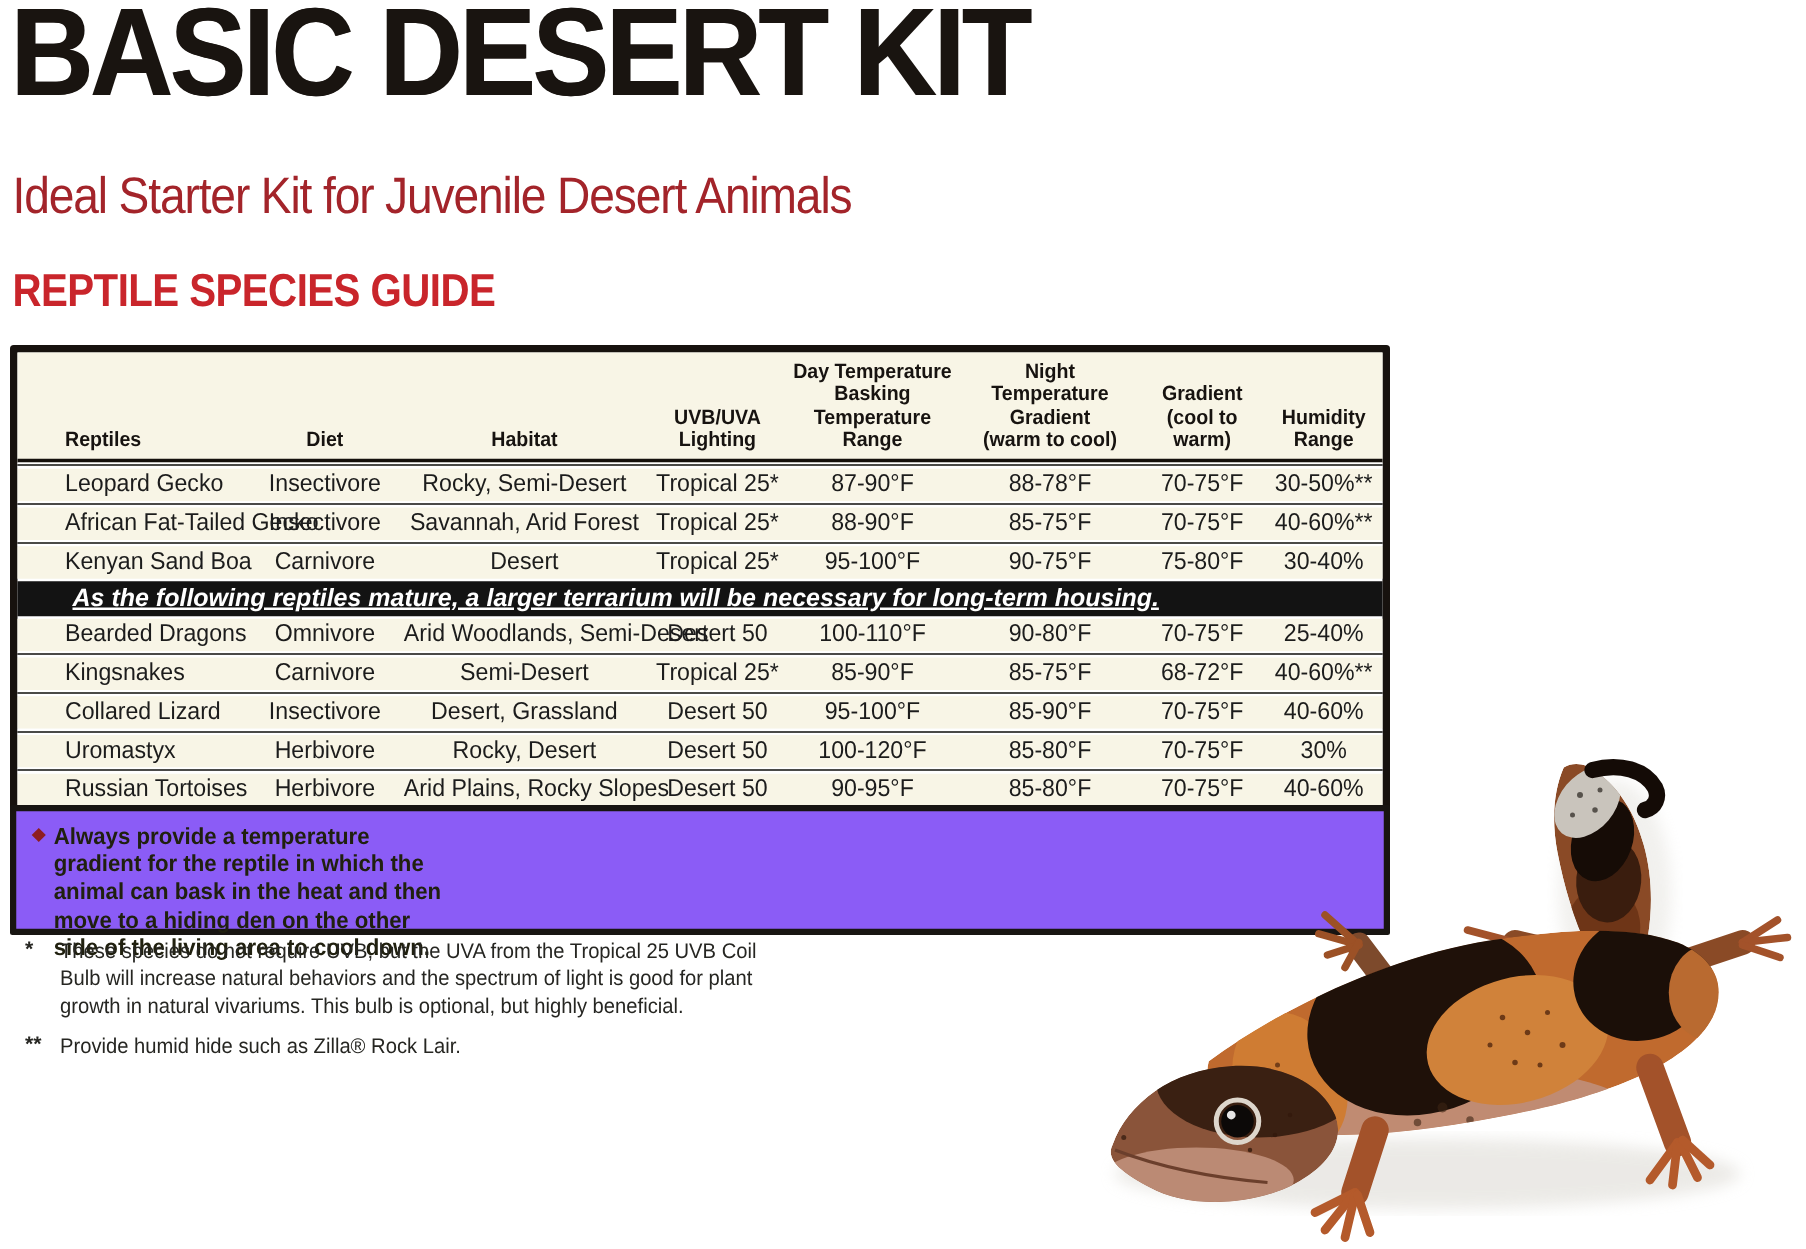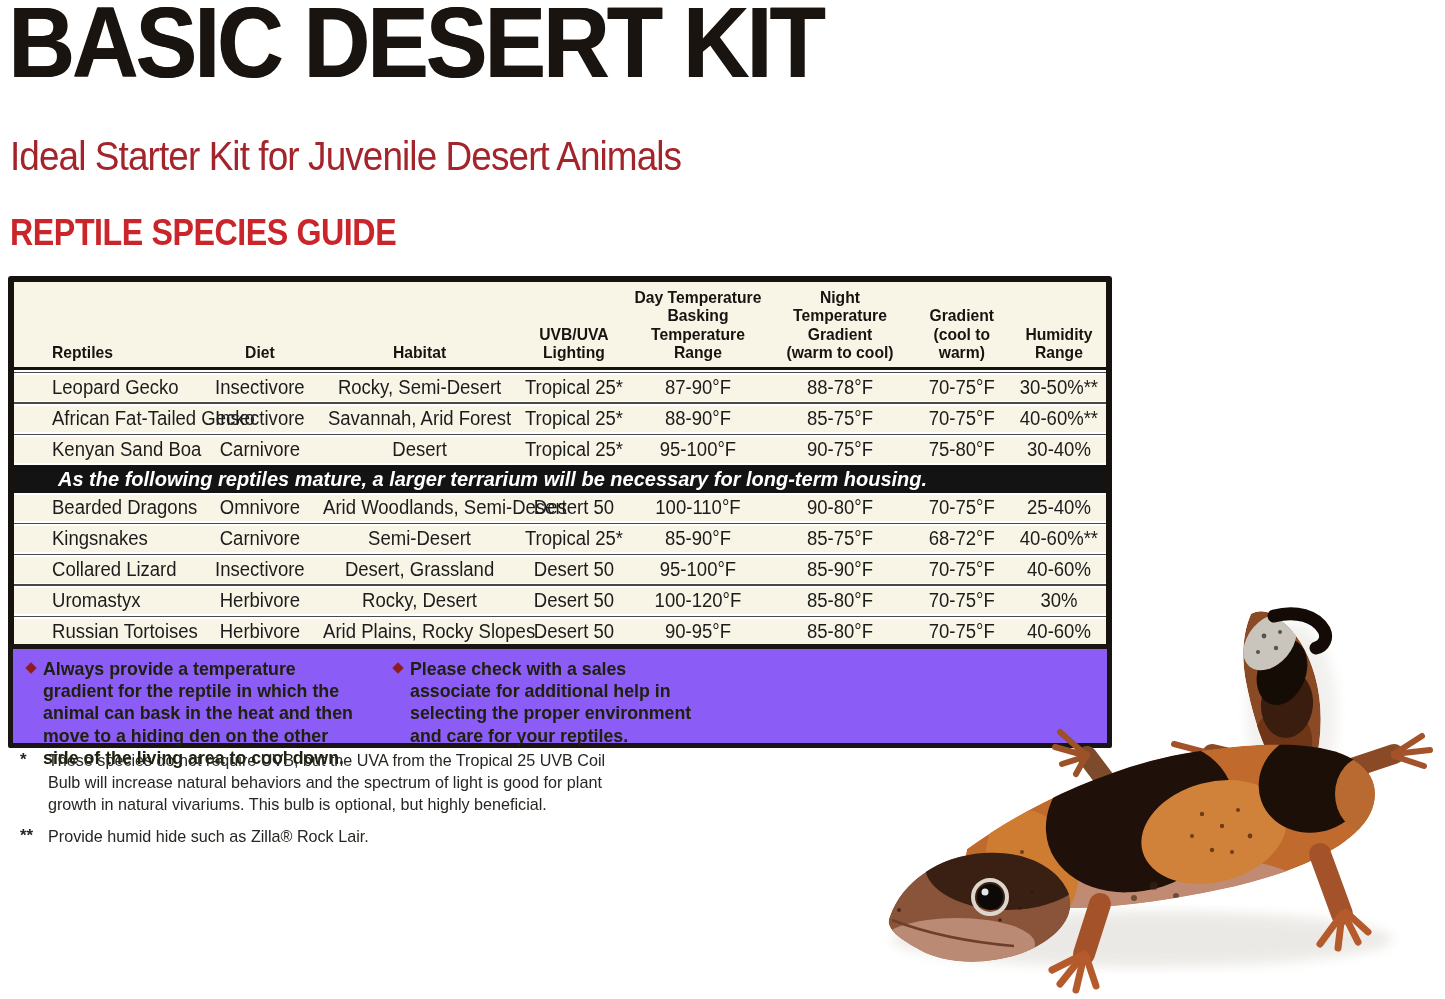"As the following reptiles mature," .banner { text-decoration: none -> underline }
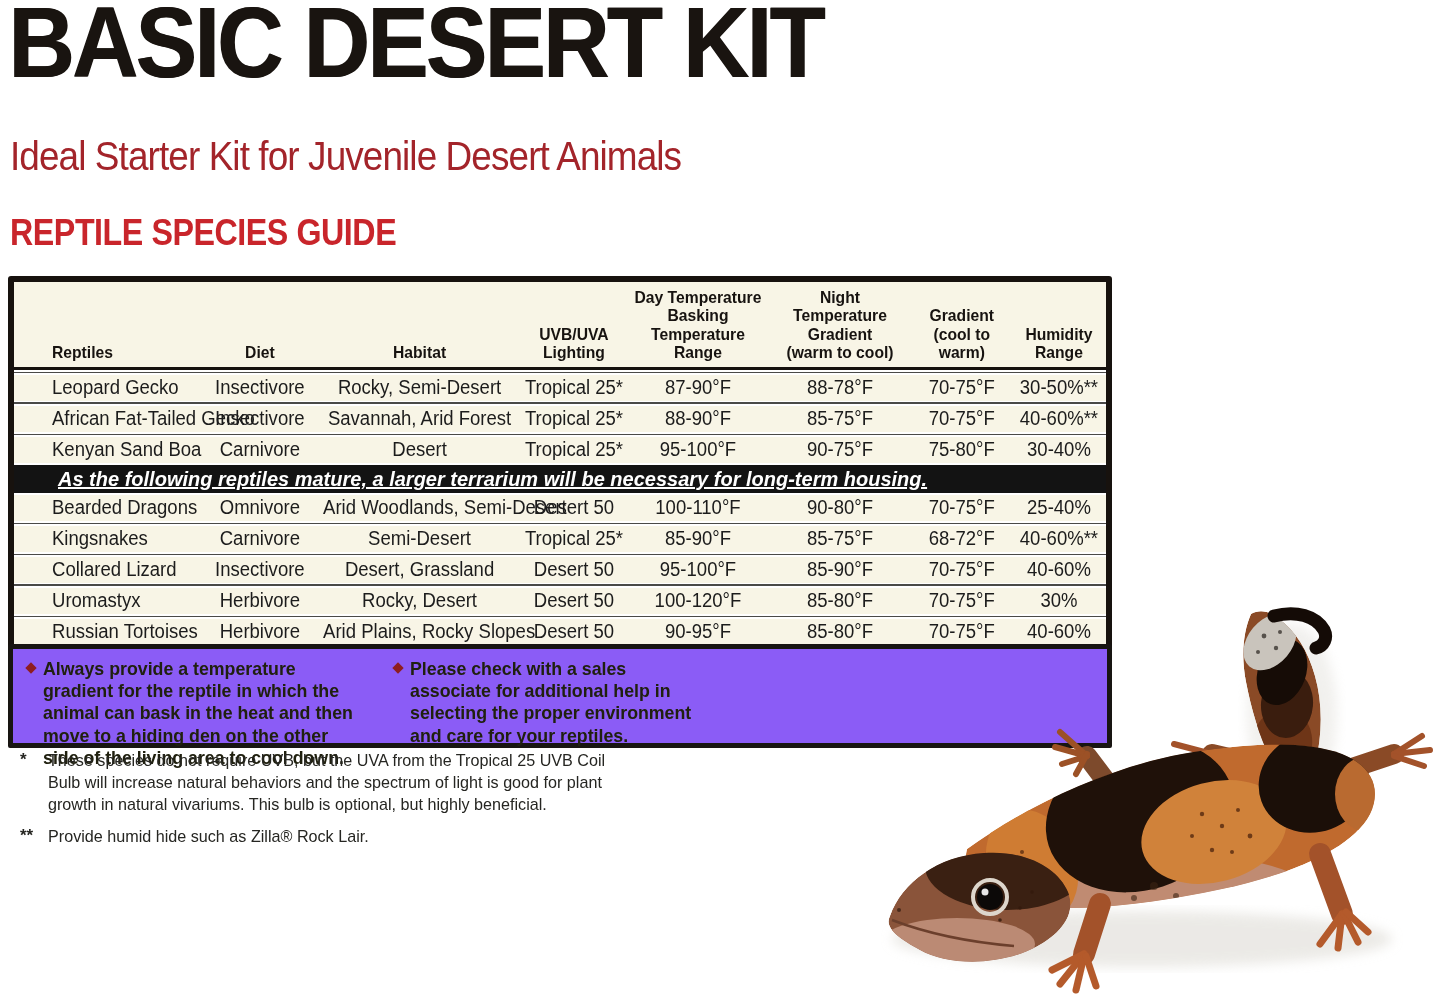"Please check with a sales" div.note { html: <div> <span></span> <span>Please check with a sales associate for additional help in selecting the proper environment and care for your reptiles.</span> </div> -> none }
